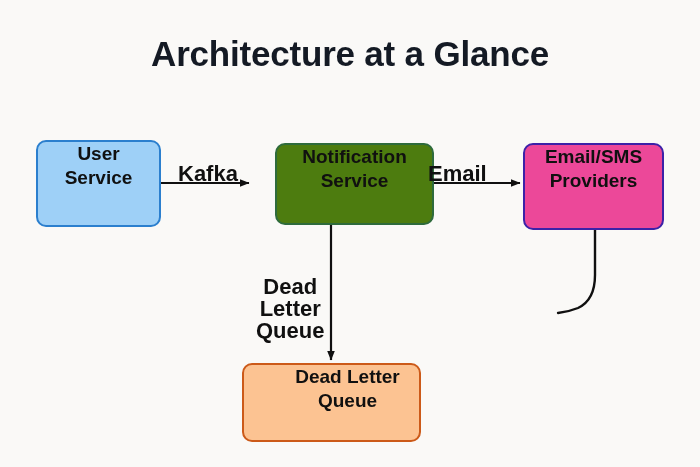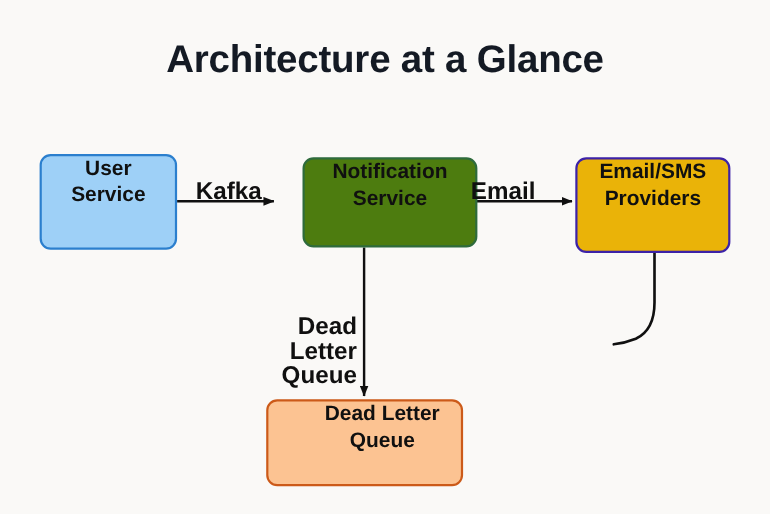"Email/SMS" #node-email-sms-providers { background: #eab308 -> #ec4899 }
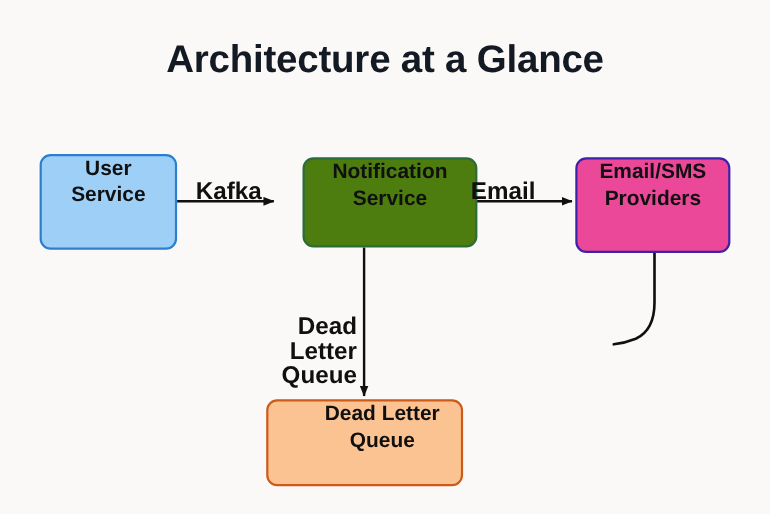"Dead" #edge-label-dlq { text-align: right -> center; top: 286px -> 276px }
